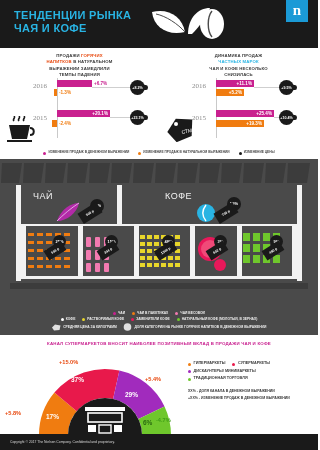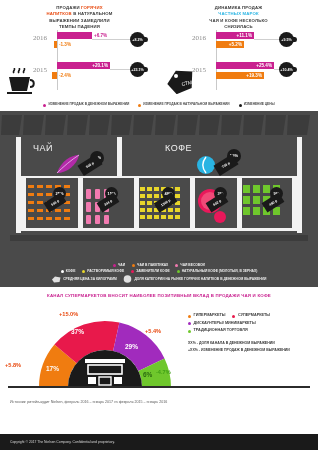"ТЕНДЕНЦИИ РЫНКА" div.header { html: none -> <div> <div> <div>ТЕНДЕНЦИИ РЫНКА</div> <div>ЧАЯ И КОФЕ</div> </div> <div> <svg> <path></path> <path></path> <path></path> <ellipse></ellipse> <path></path> </svg> </div> <div>n</div> </div> }
